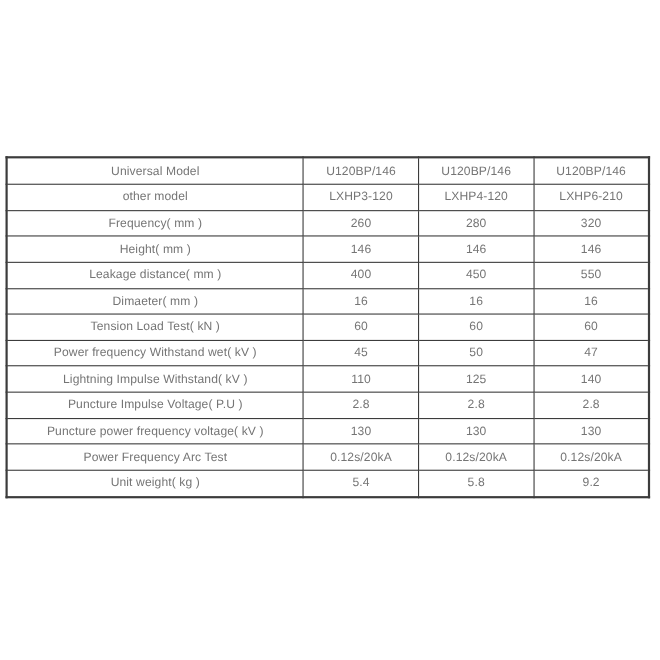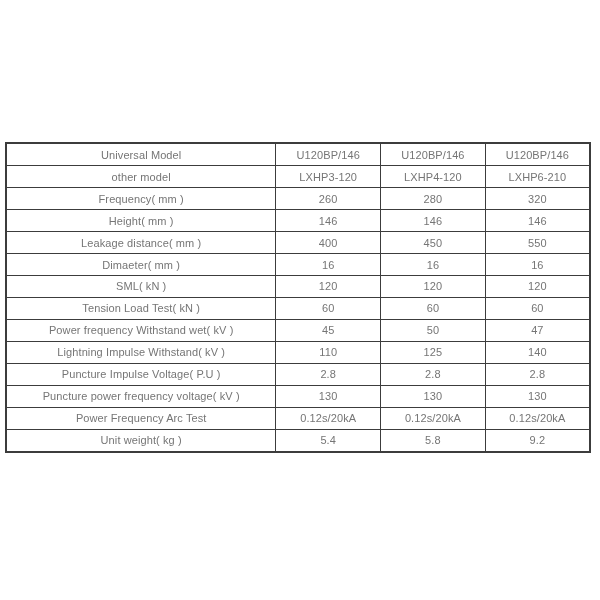"SML( kN )" tr { html: <tr> <td>SML( kN )</td> <td>120</td> <td>120</td> <td>120</td> </tr> -> none }
